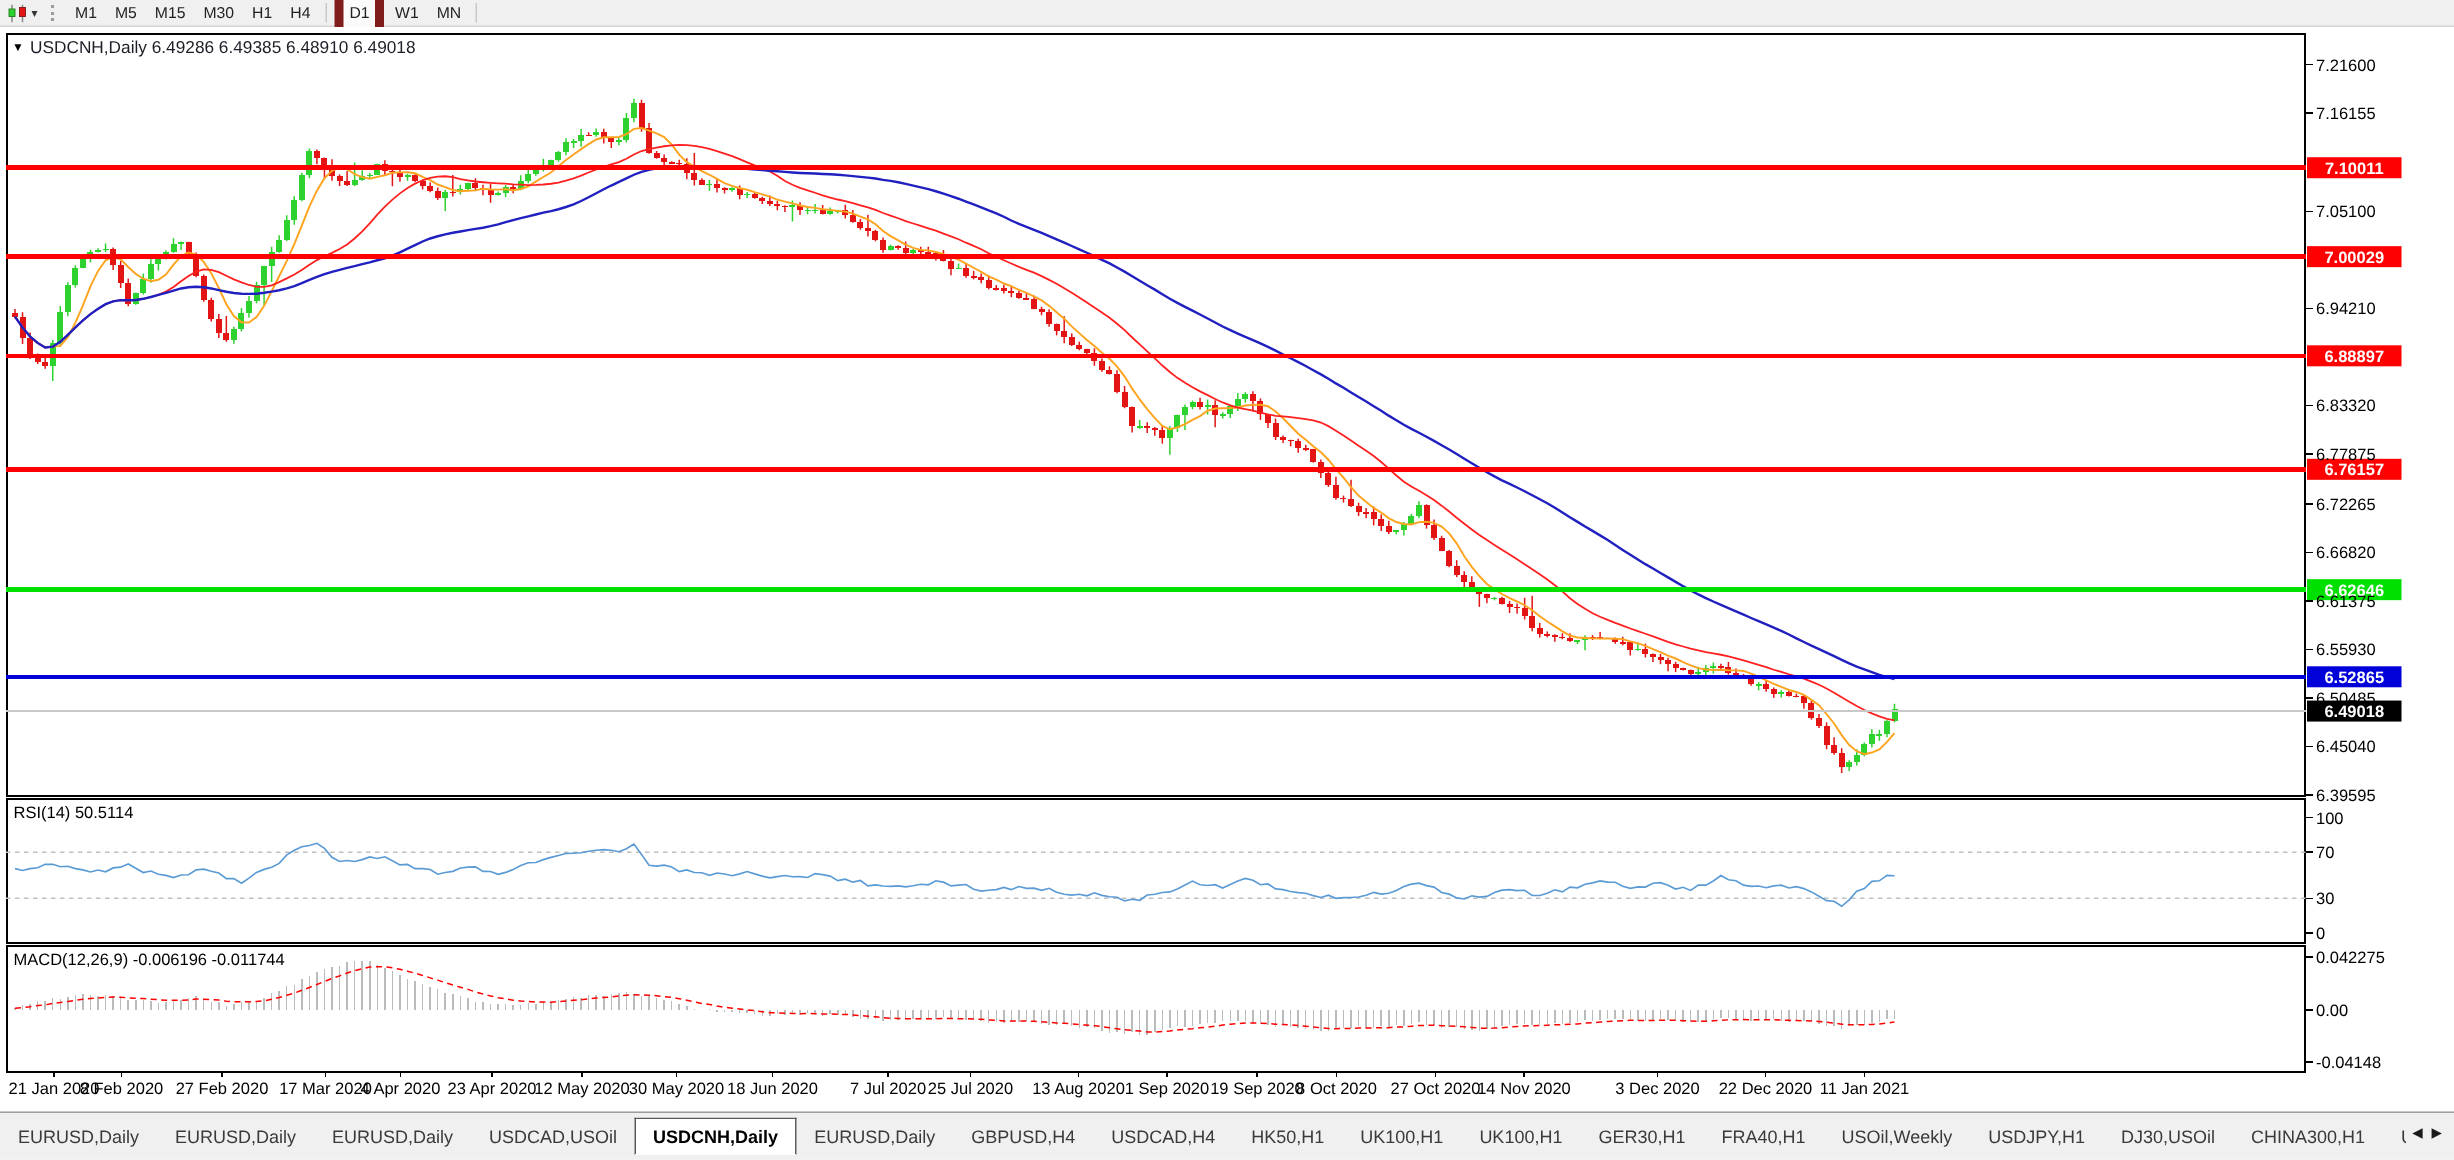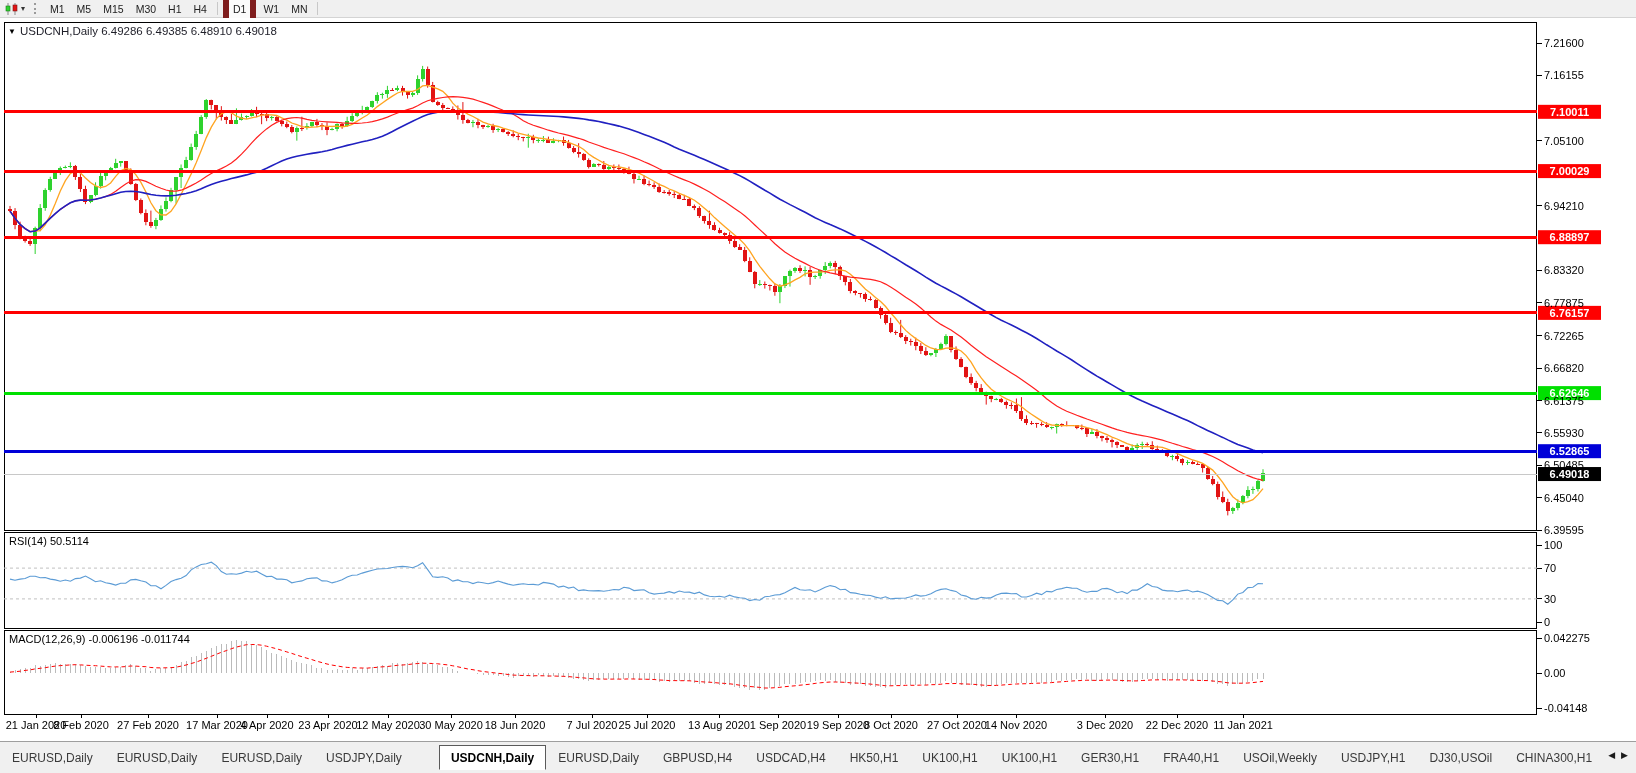"USDJPY,Daily" div.tab { text: USDJPY,Daily -> USDCAD,USOil }
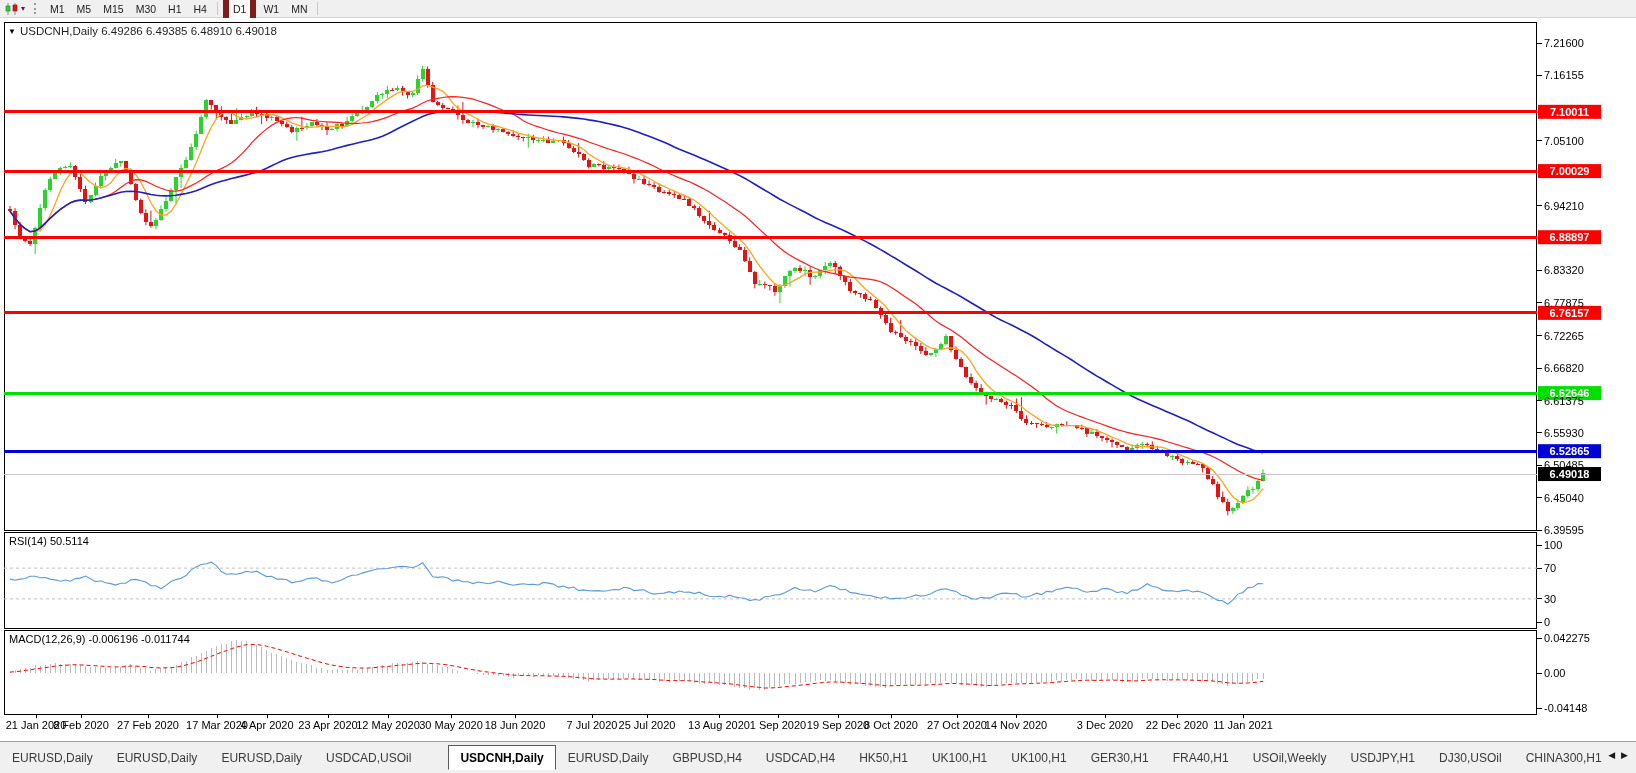"USDCNH,Daily" .tab.active { margin-left: 25px -> none }
